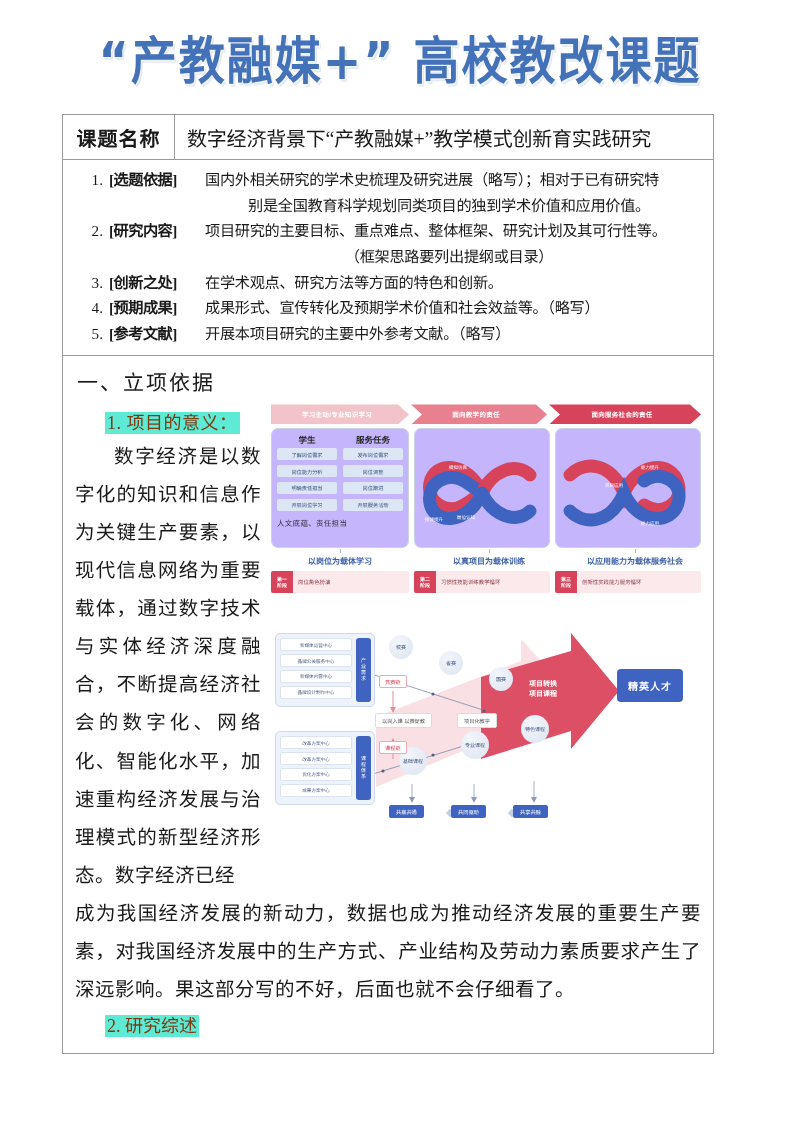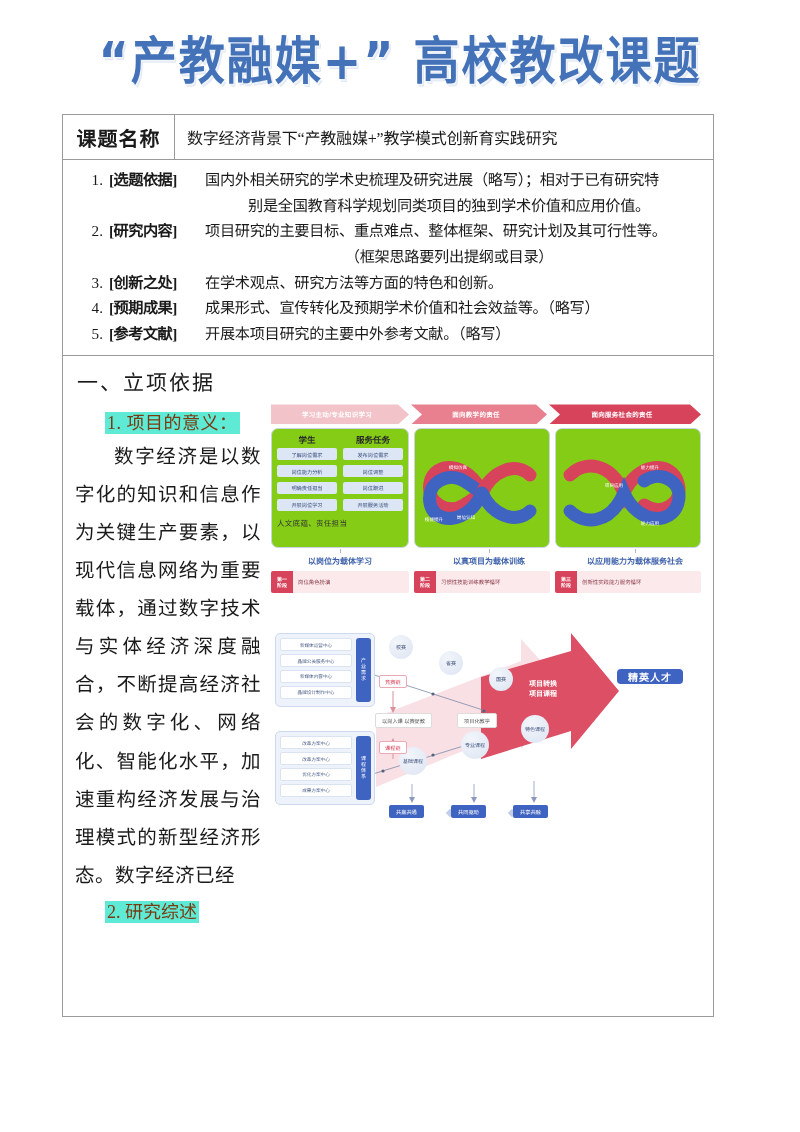"数字经济背景下“产教融媒+”教学模式创新育实践研究" .cell-value { font-size: 16px -> 20px }
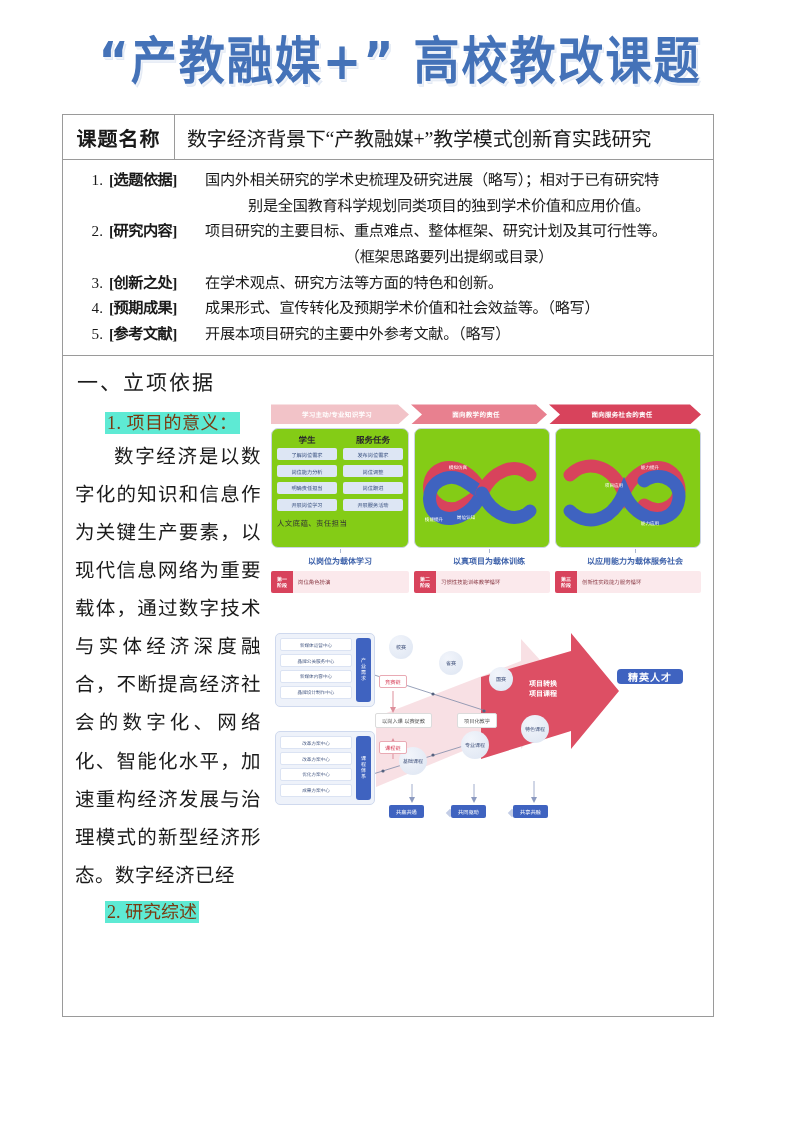"学生" .panel { background: #84cc16 -> #c4b5fd }
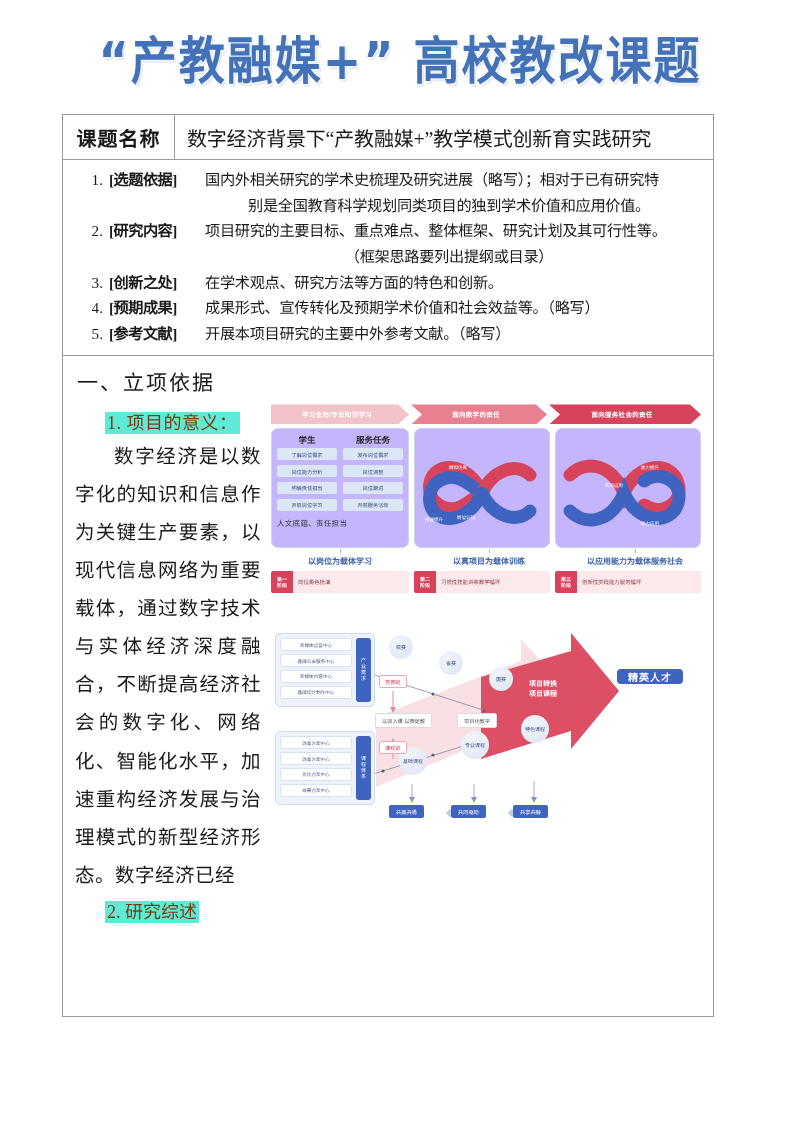"精英人才" .elite { padding: 0 11px -> 9px 11px }
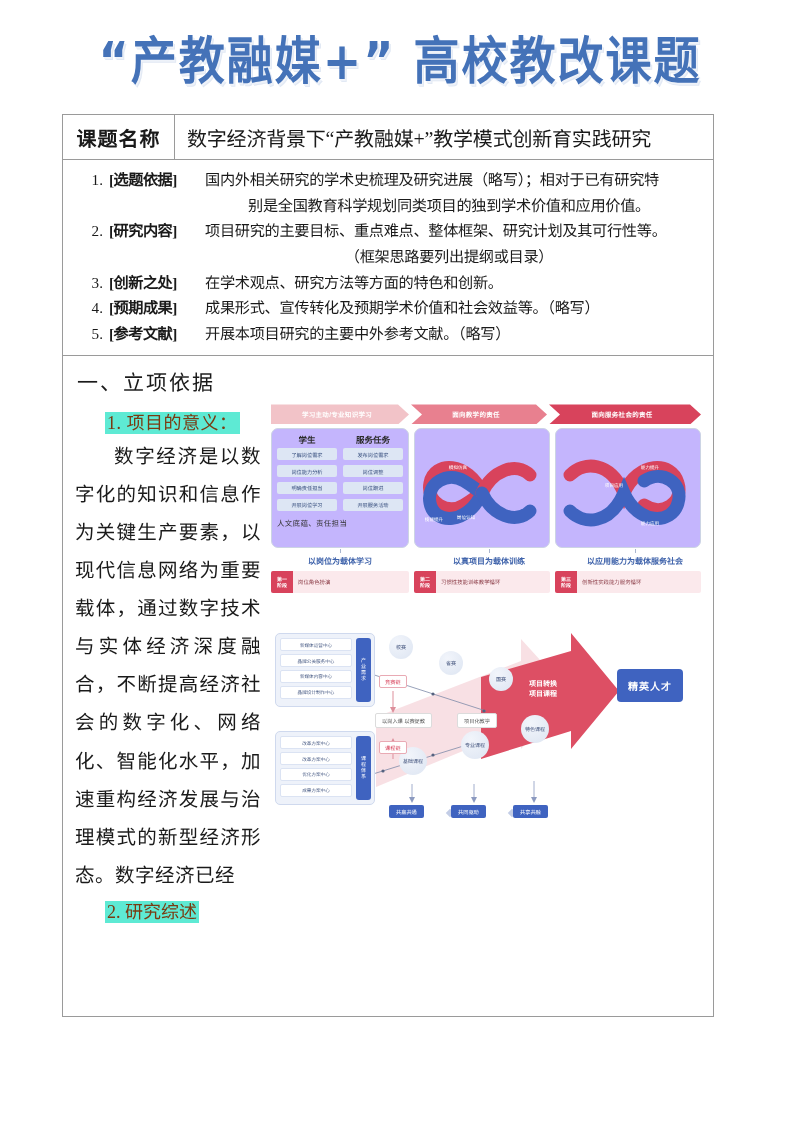"成为我国经济发展的新动力，数据也成为推动经济发展的重要生产要素，对我国经济发展中" p.tail-para { html: none -> <p>成为我国经济发展的新动力，数据也成为推动经济发展的重要生产要素，对我国经济发展中的生产方式、产业结构及劳动力素质要求产生了深远影响。果这部分写的不好，后面也就不会仔细看了。</p> }
